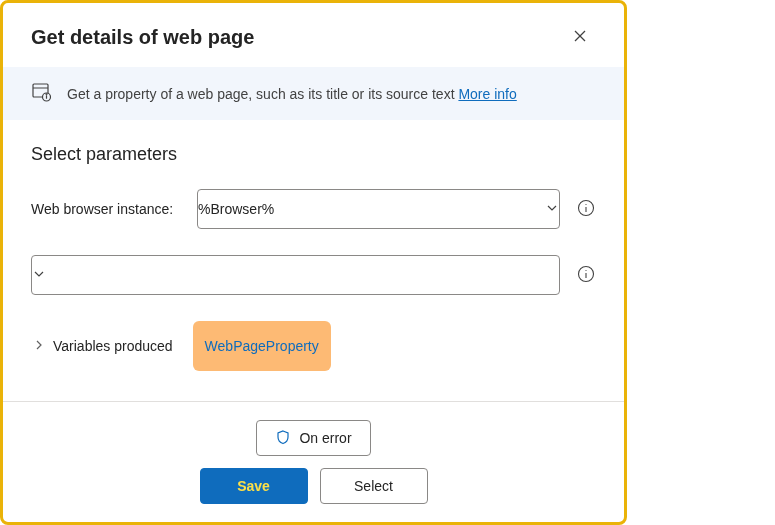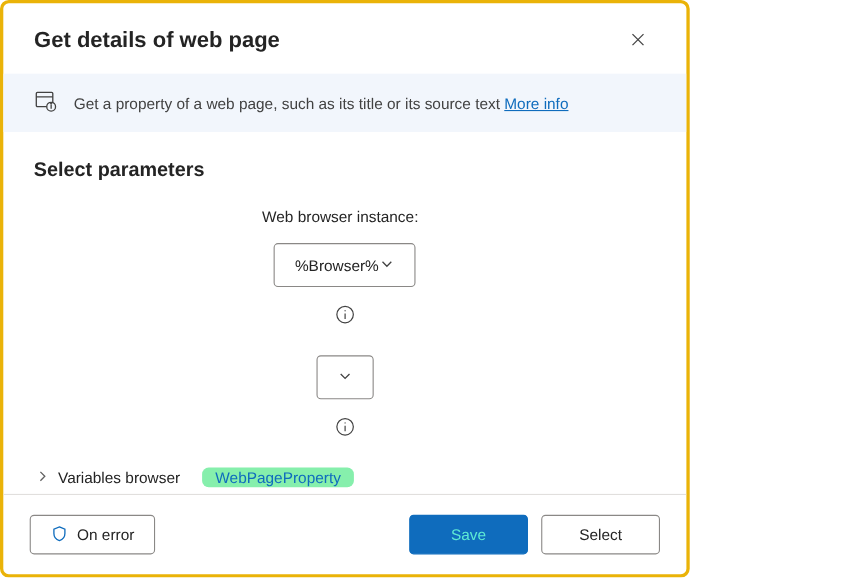"Select parameters" .section-title { font-weight: 700 -> 400 }
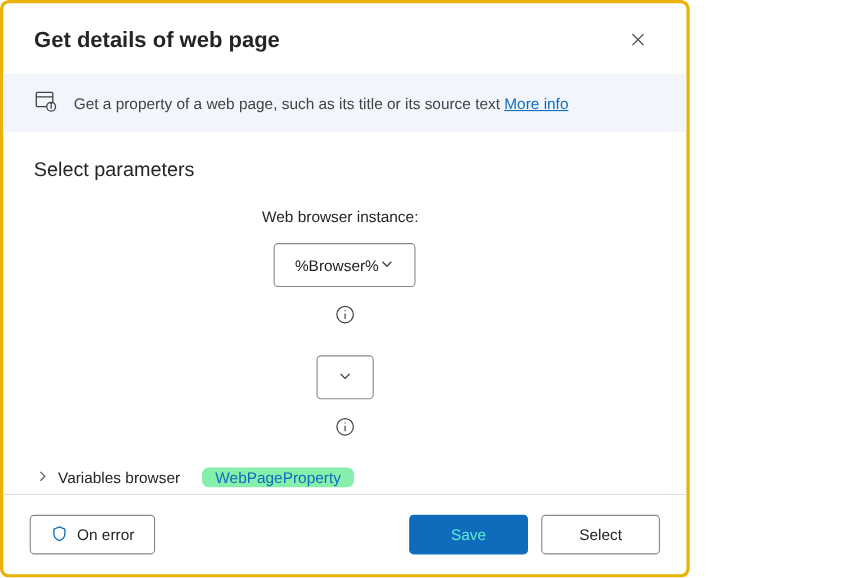"Web browser instance:" .form-row { flex-direction: column -> none }
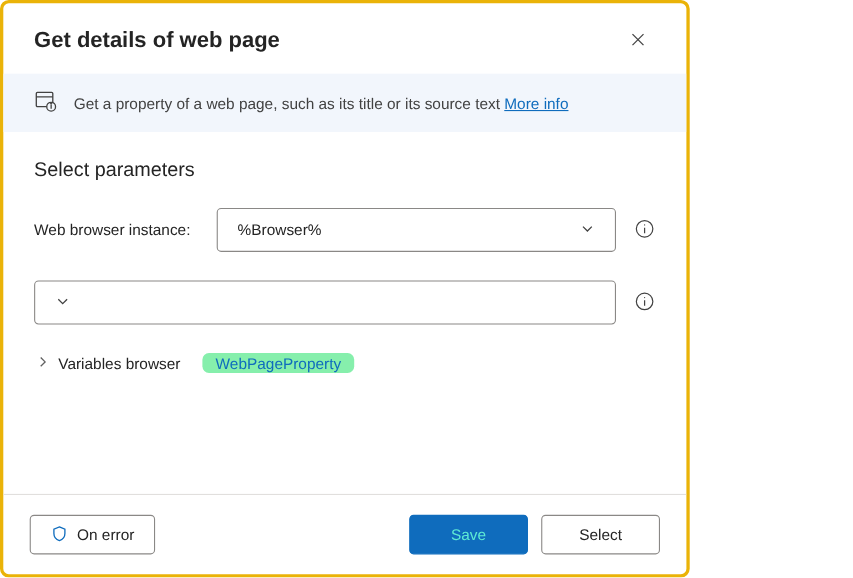"%Browser%" .select-box { padding: 0 18px -> 0 0 }
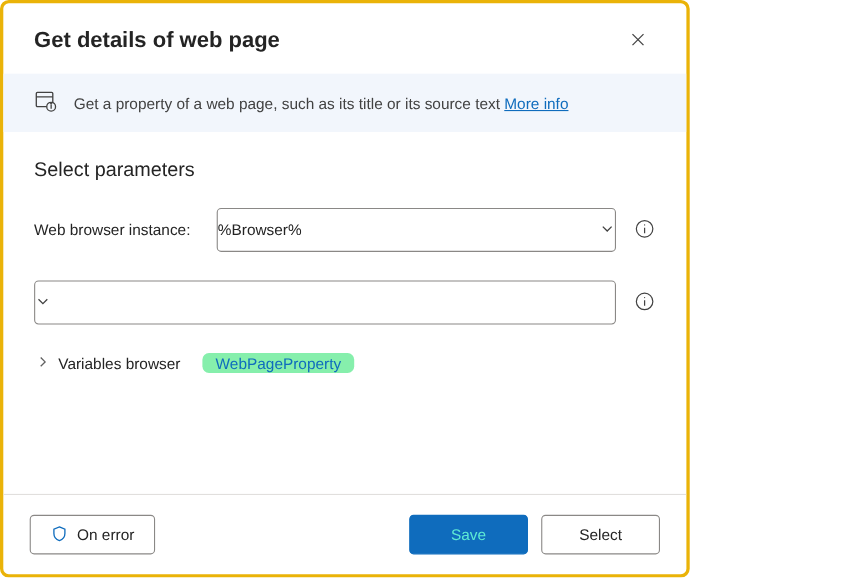"Variables browser" span.collapsible-label { text: browser -> produced }
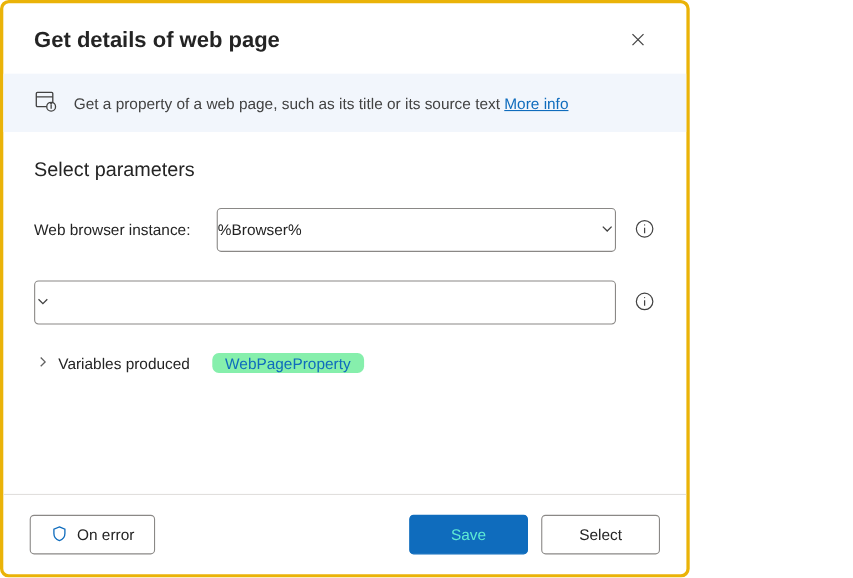"WebPageProperty" .variable-chip { background: #86efac -> #fdba74; padding: 1px 12px -> 17px 12px }
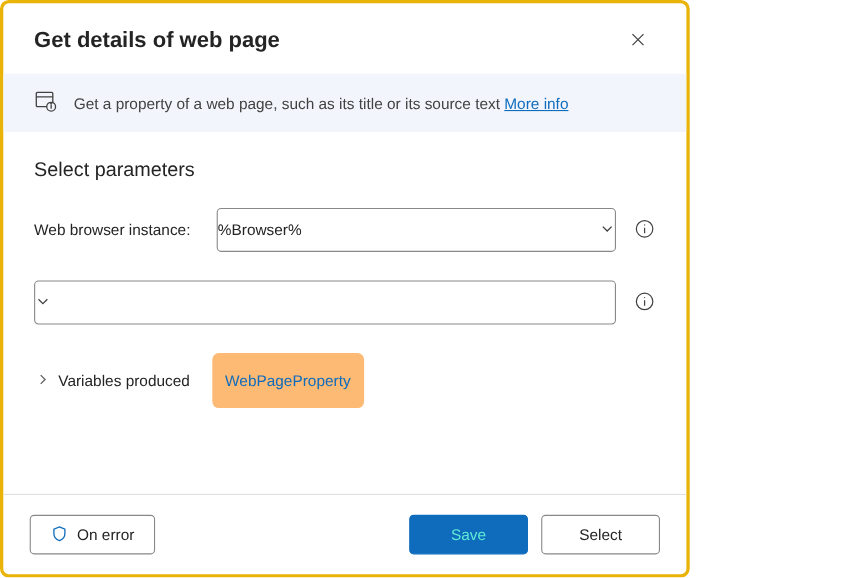"On error" .footer { flex-direction: none -> column }
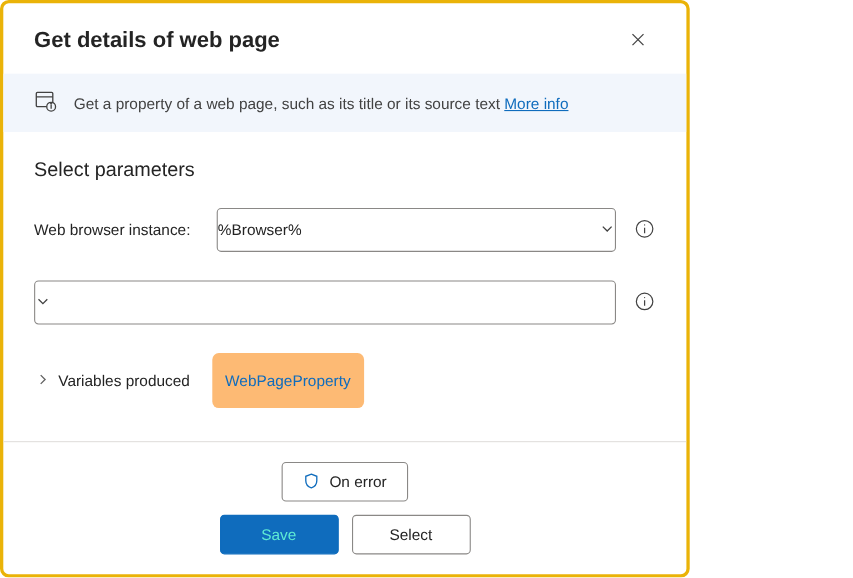"Save" .btn-primary { color: #5eead4 -> #fde047; font-weight: 400 -> 700 }
